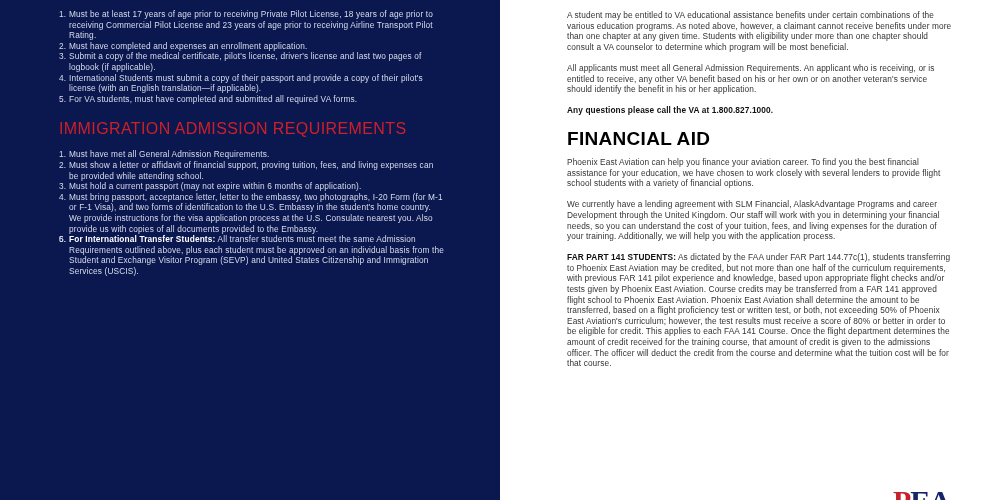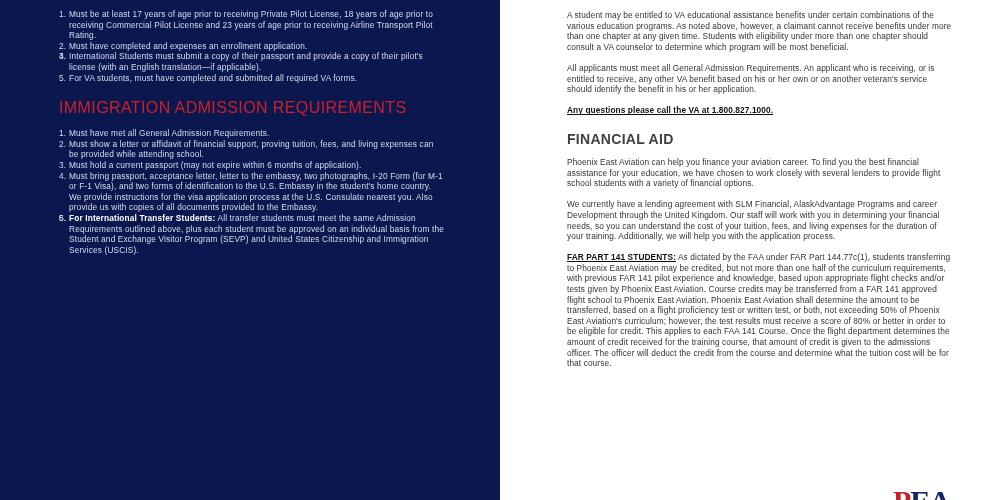"Submit a copy of the" span { html: none -> <span>Submit a copy of the medical certificate, pilot's license, driver's license and last two pages of logbook (if applicable).</span> }
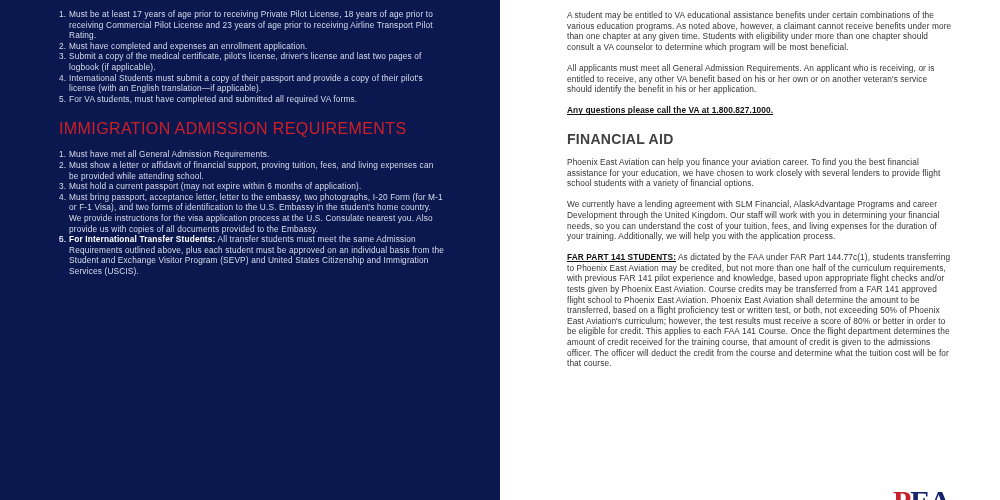"Any questions please call the" b.lead { text-decoration: underline -> none }
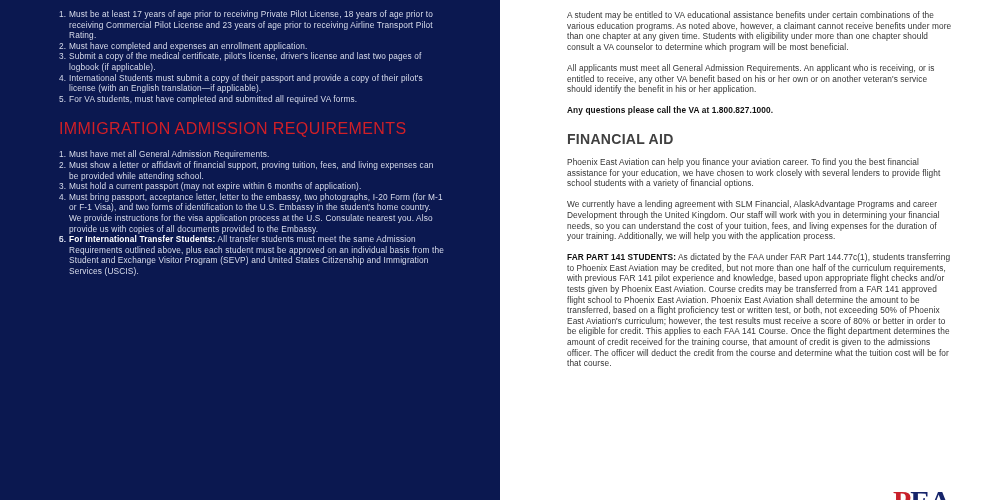"FINANCIAL AID" .section-title-right { color: #404040 -> #000000; font-size: 14px -> 19px }
